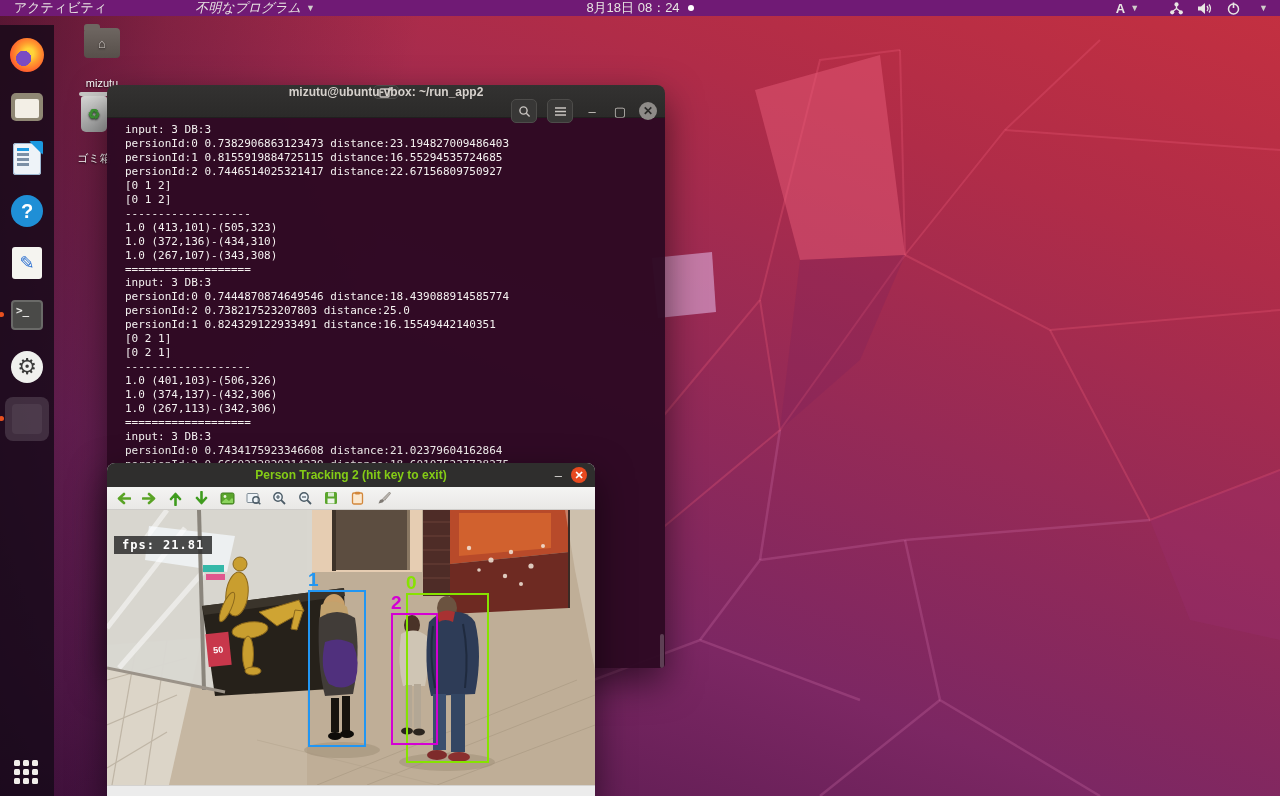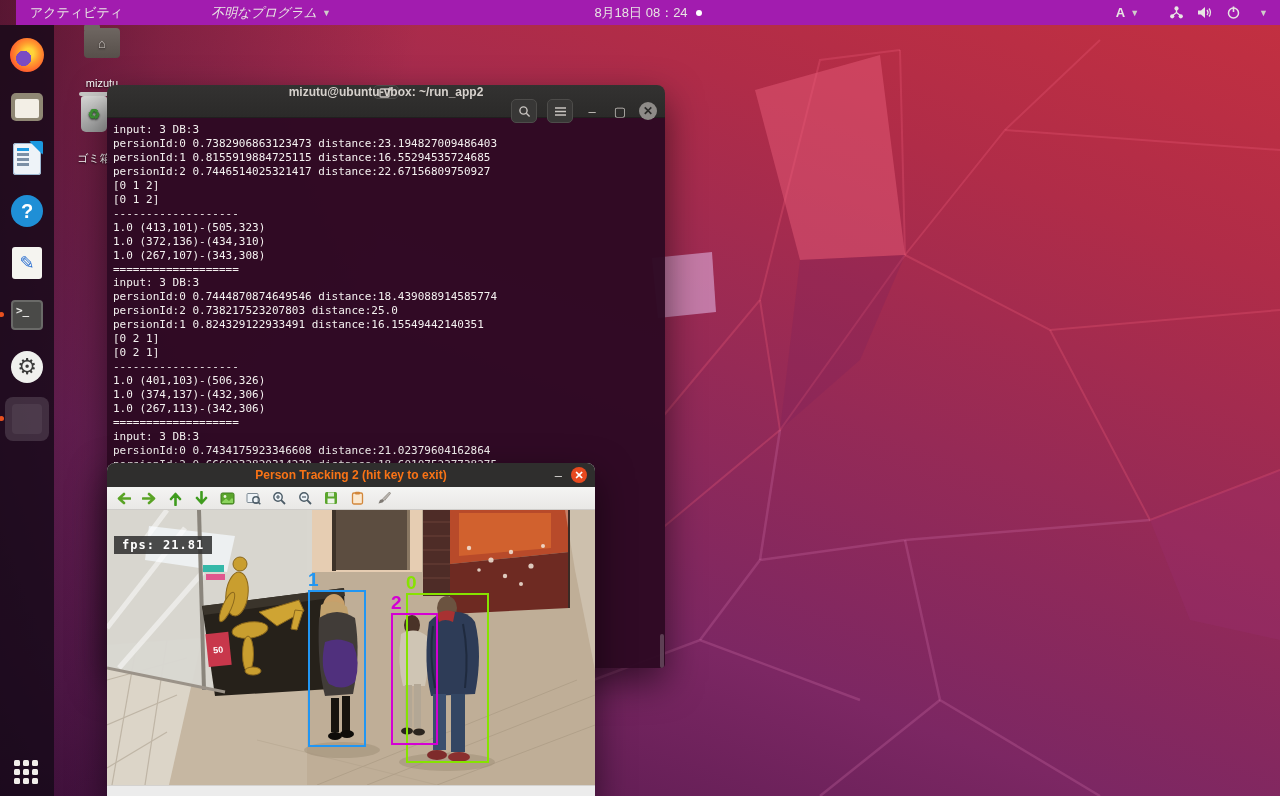"アクティビティ" #topbar { background: #a21caf -> #701a75; height: 25px -> 16px; left: 16px -> 0 }
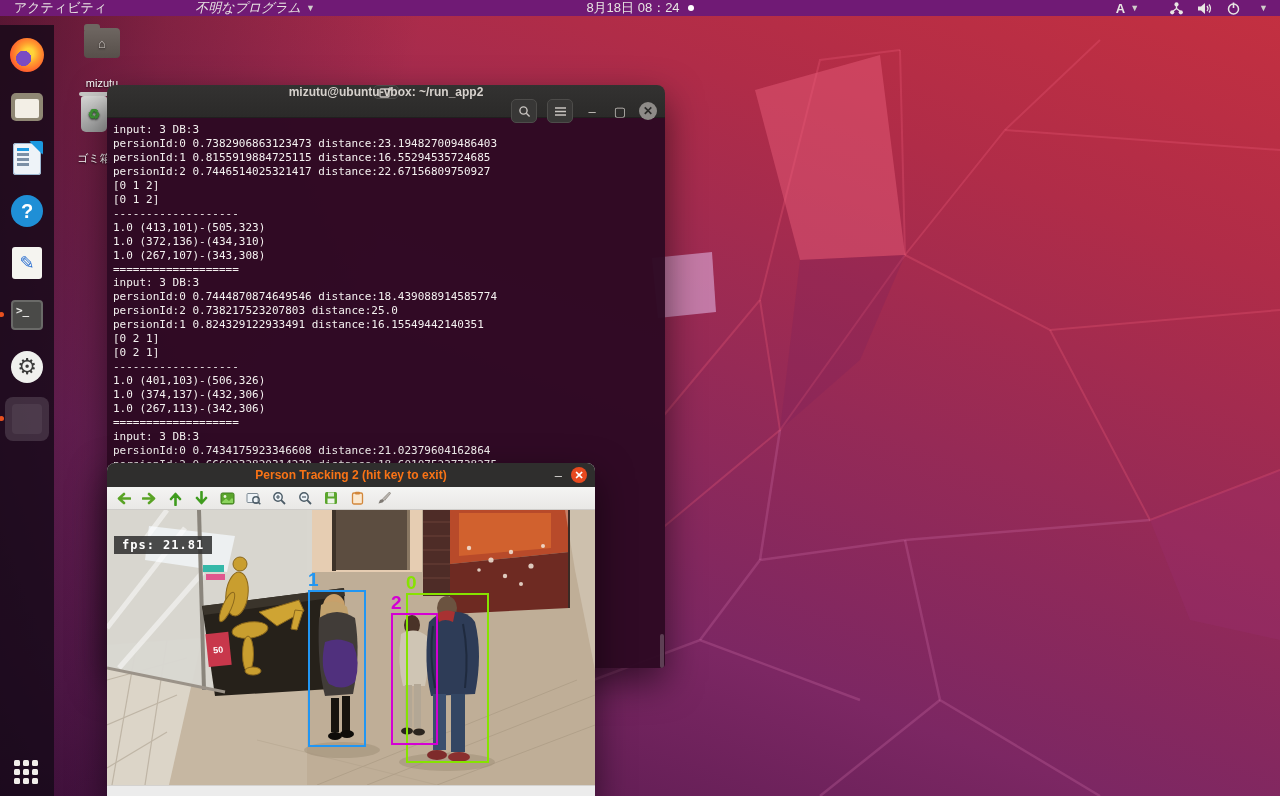"input: 3 DB:3" #term-body { padding: 5px 6px -> 5px 18px }
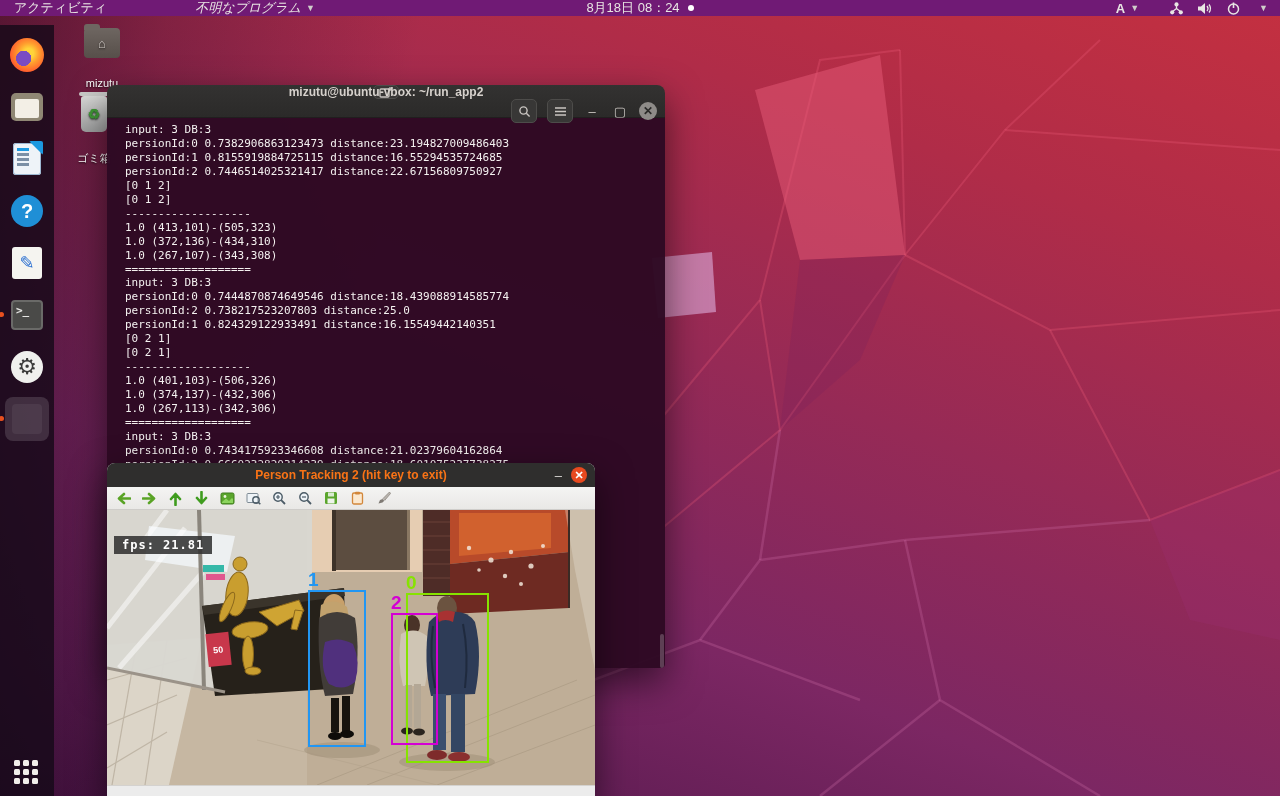"Person Tracking 2 (hit key" #trk-title { color: #f97316 -> #84cc16 }
